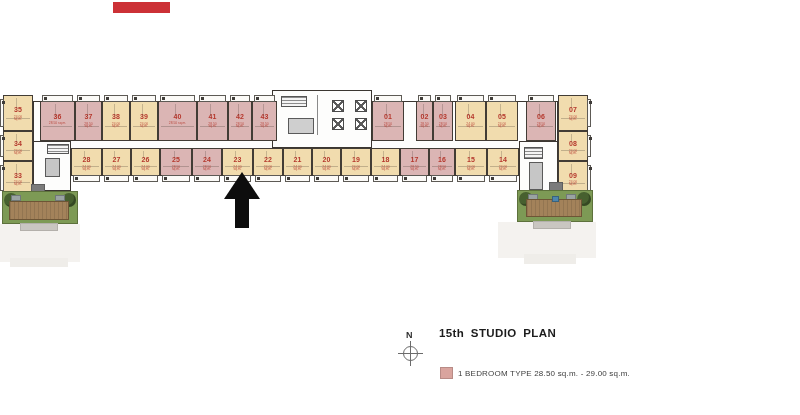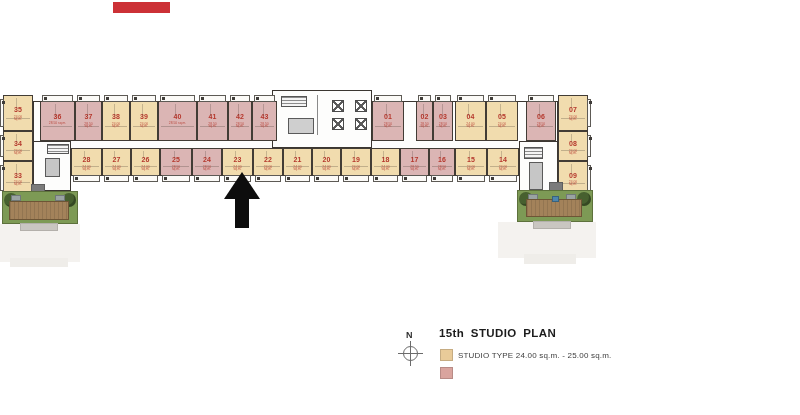"STUDIO TYPE 24.00 sq.m. -" div.abs { html: <div> <span></span> <span>STUDIO TYPE 24.00 sq.m. - 25.00 sq.m.</span> </div> -> none }
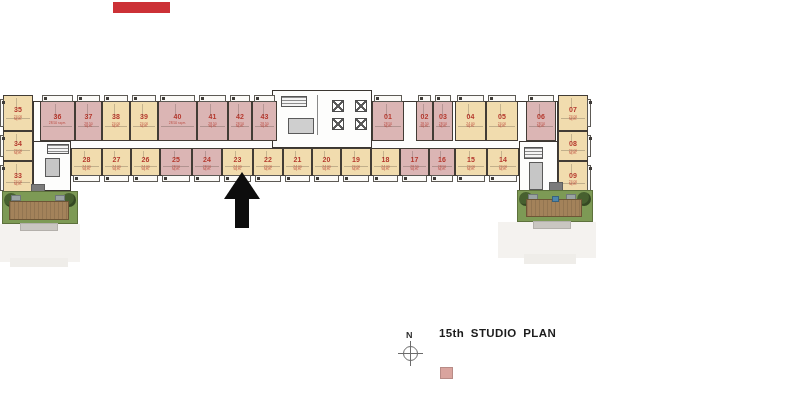"1 BEDROOM TYPE 28.50 sq.m." span.legend-label { html: none -> <span>1 BEDROOM TYPE 28.50 sq.m. - 29.00 sq.m.</span> }
